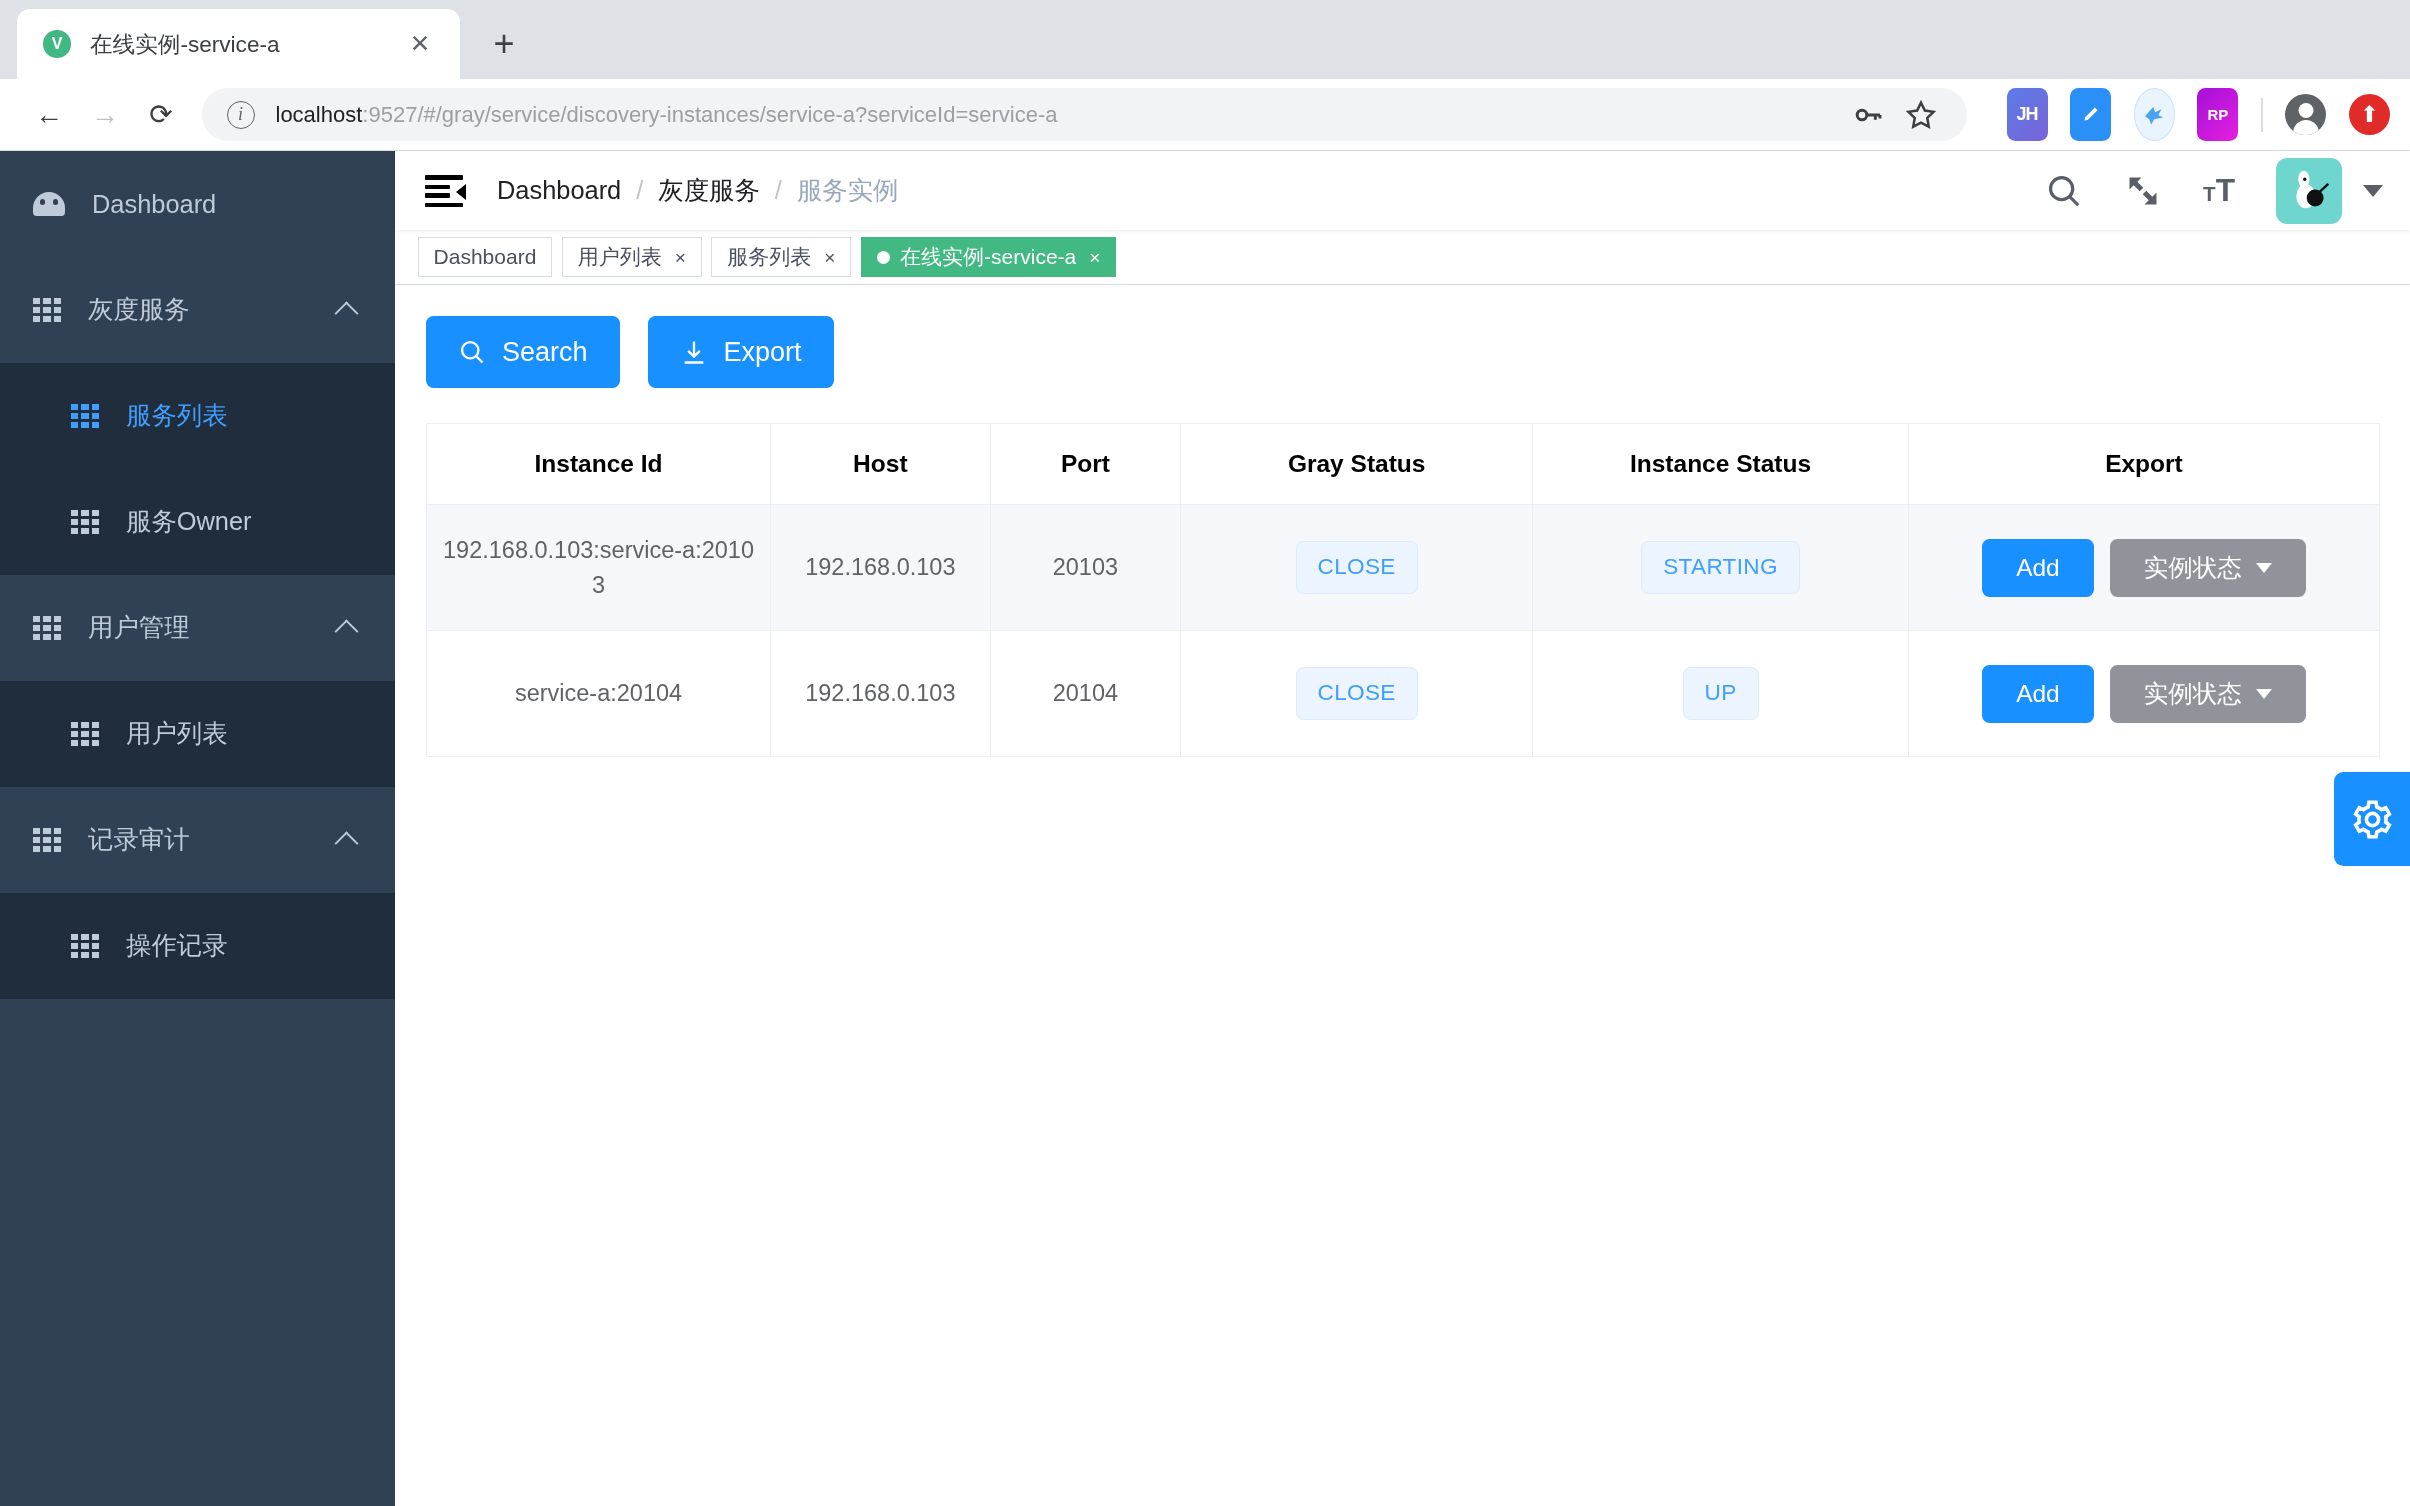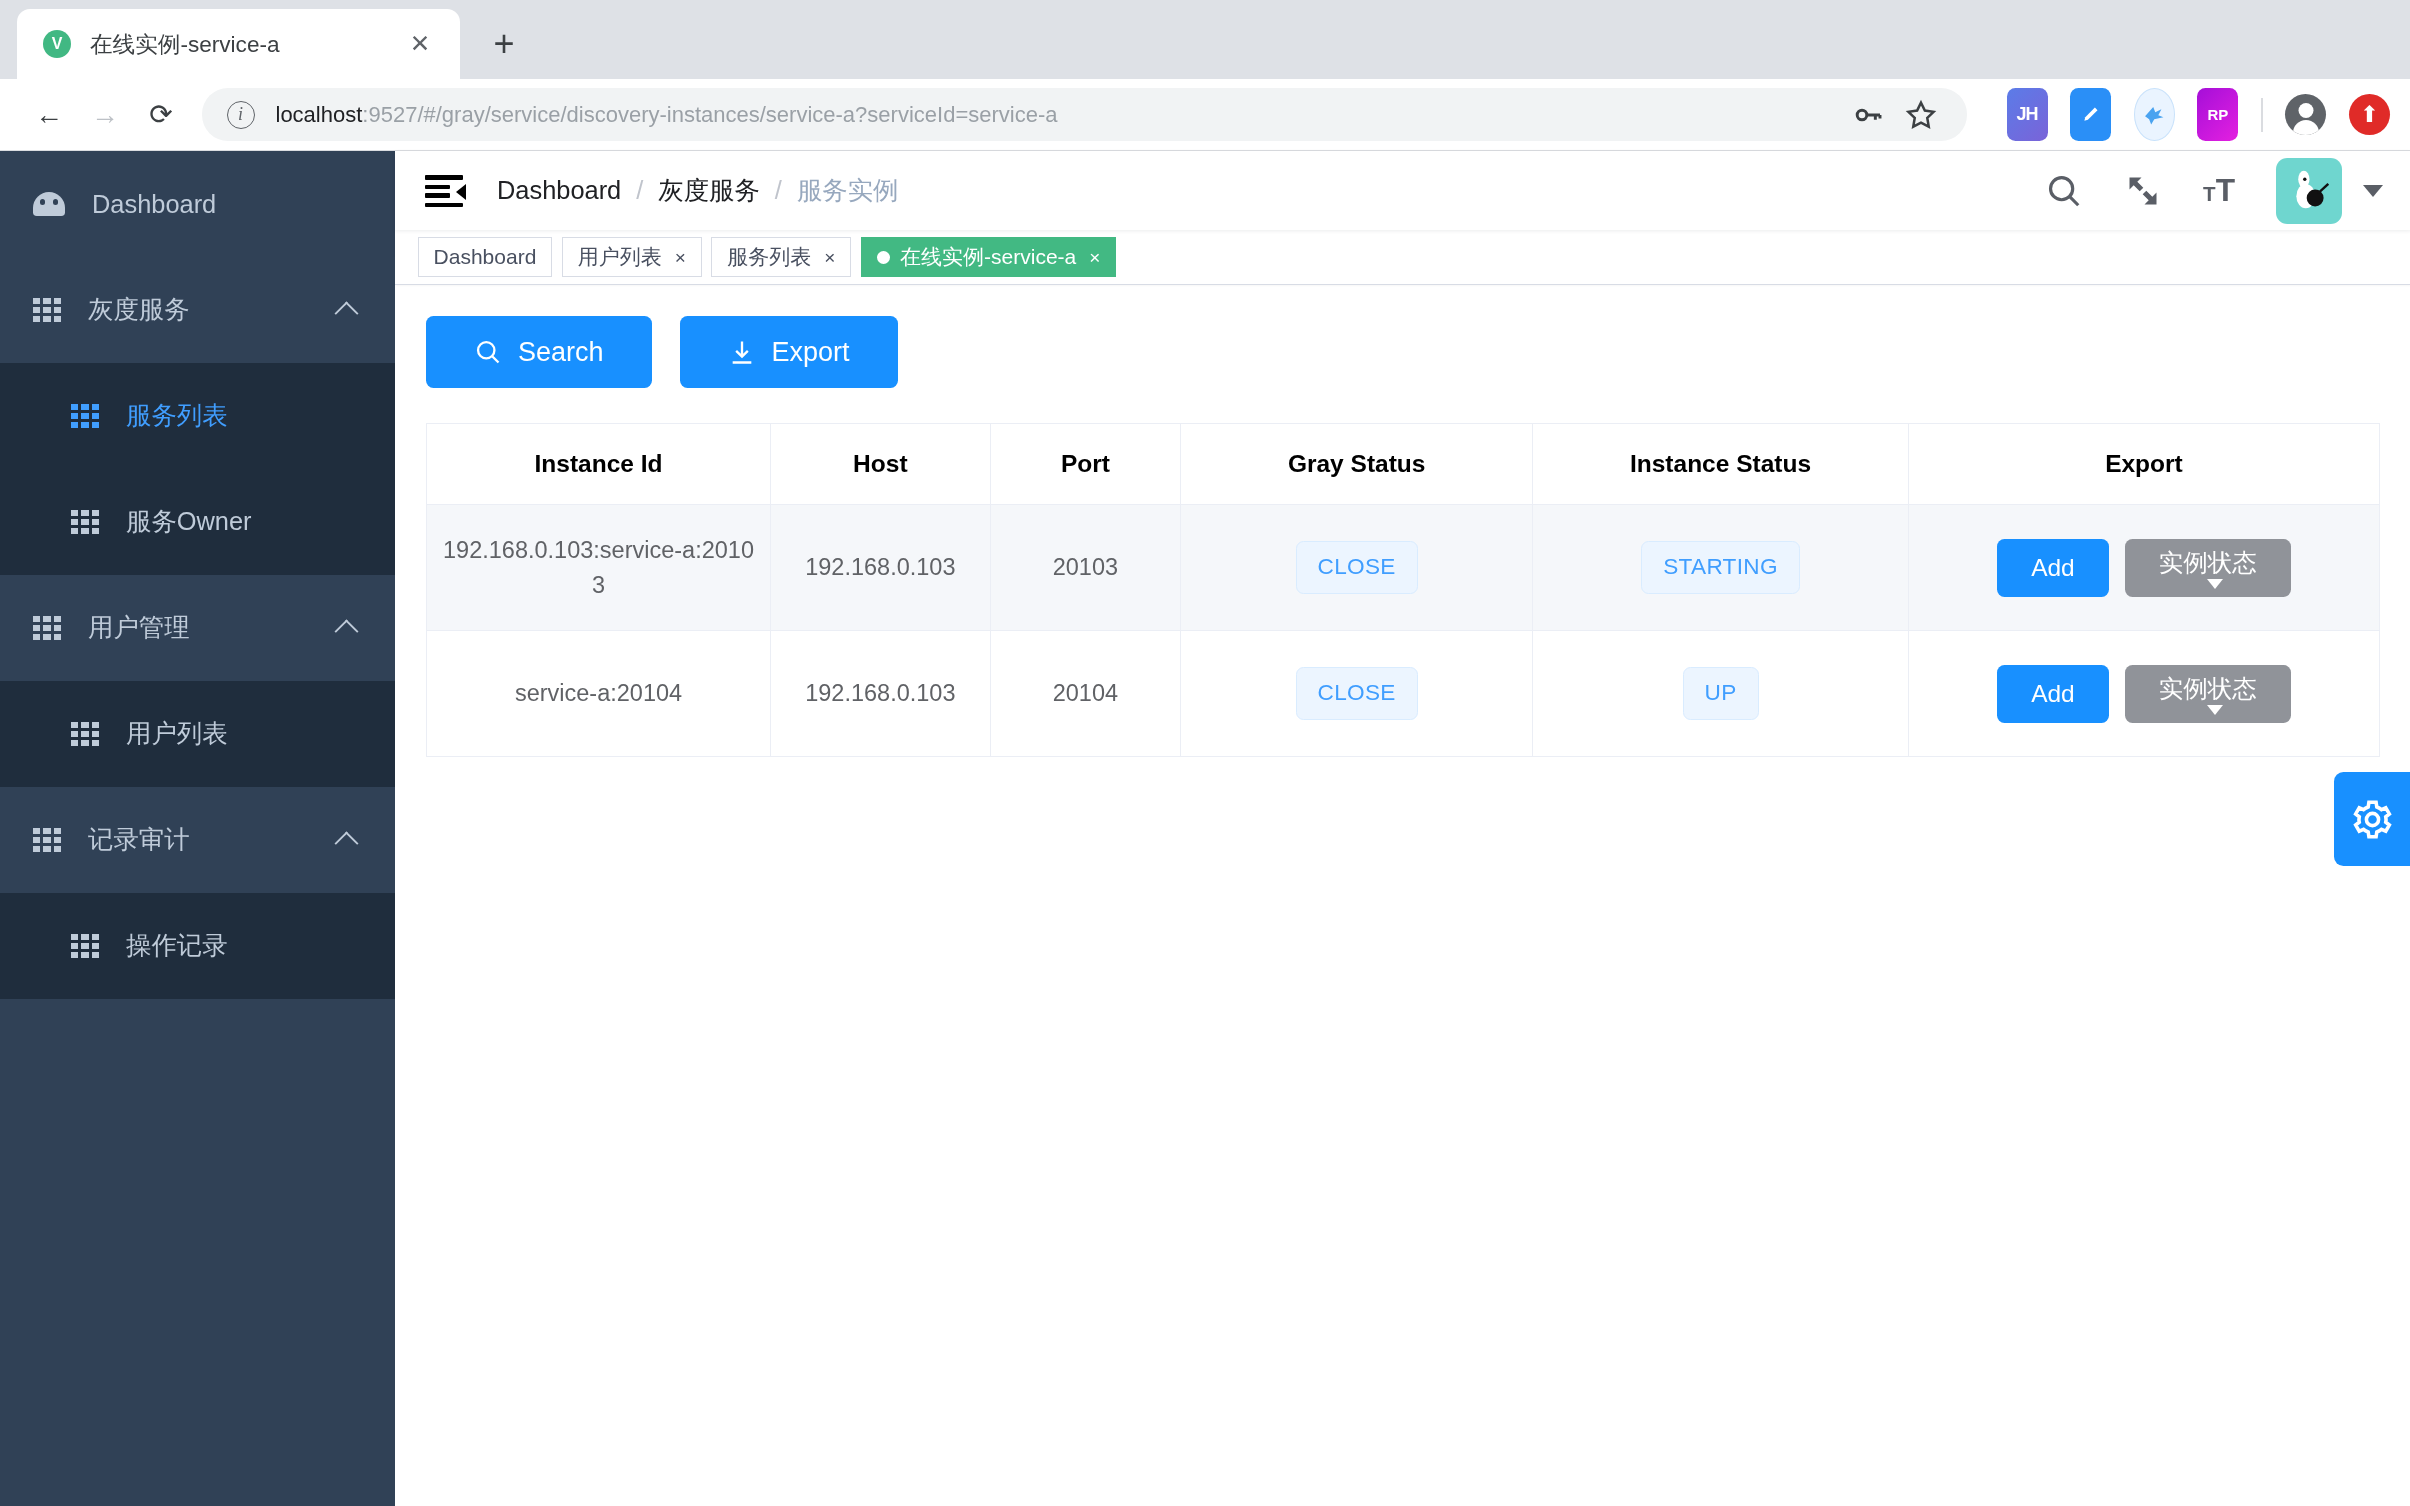"Search" .el-btn { padding: 0 48px -> 0 32px }
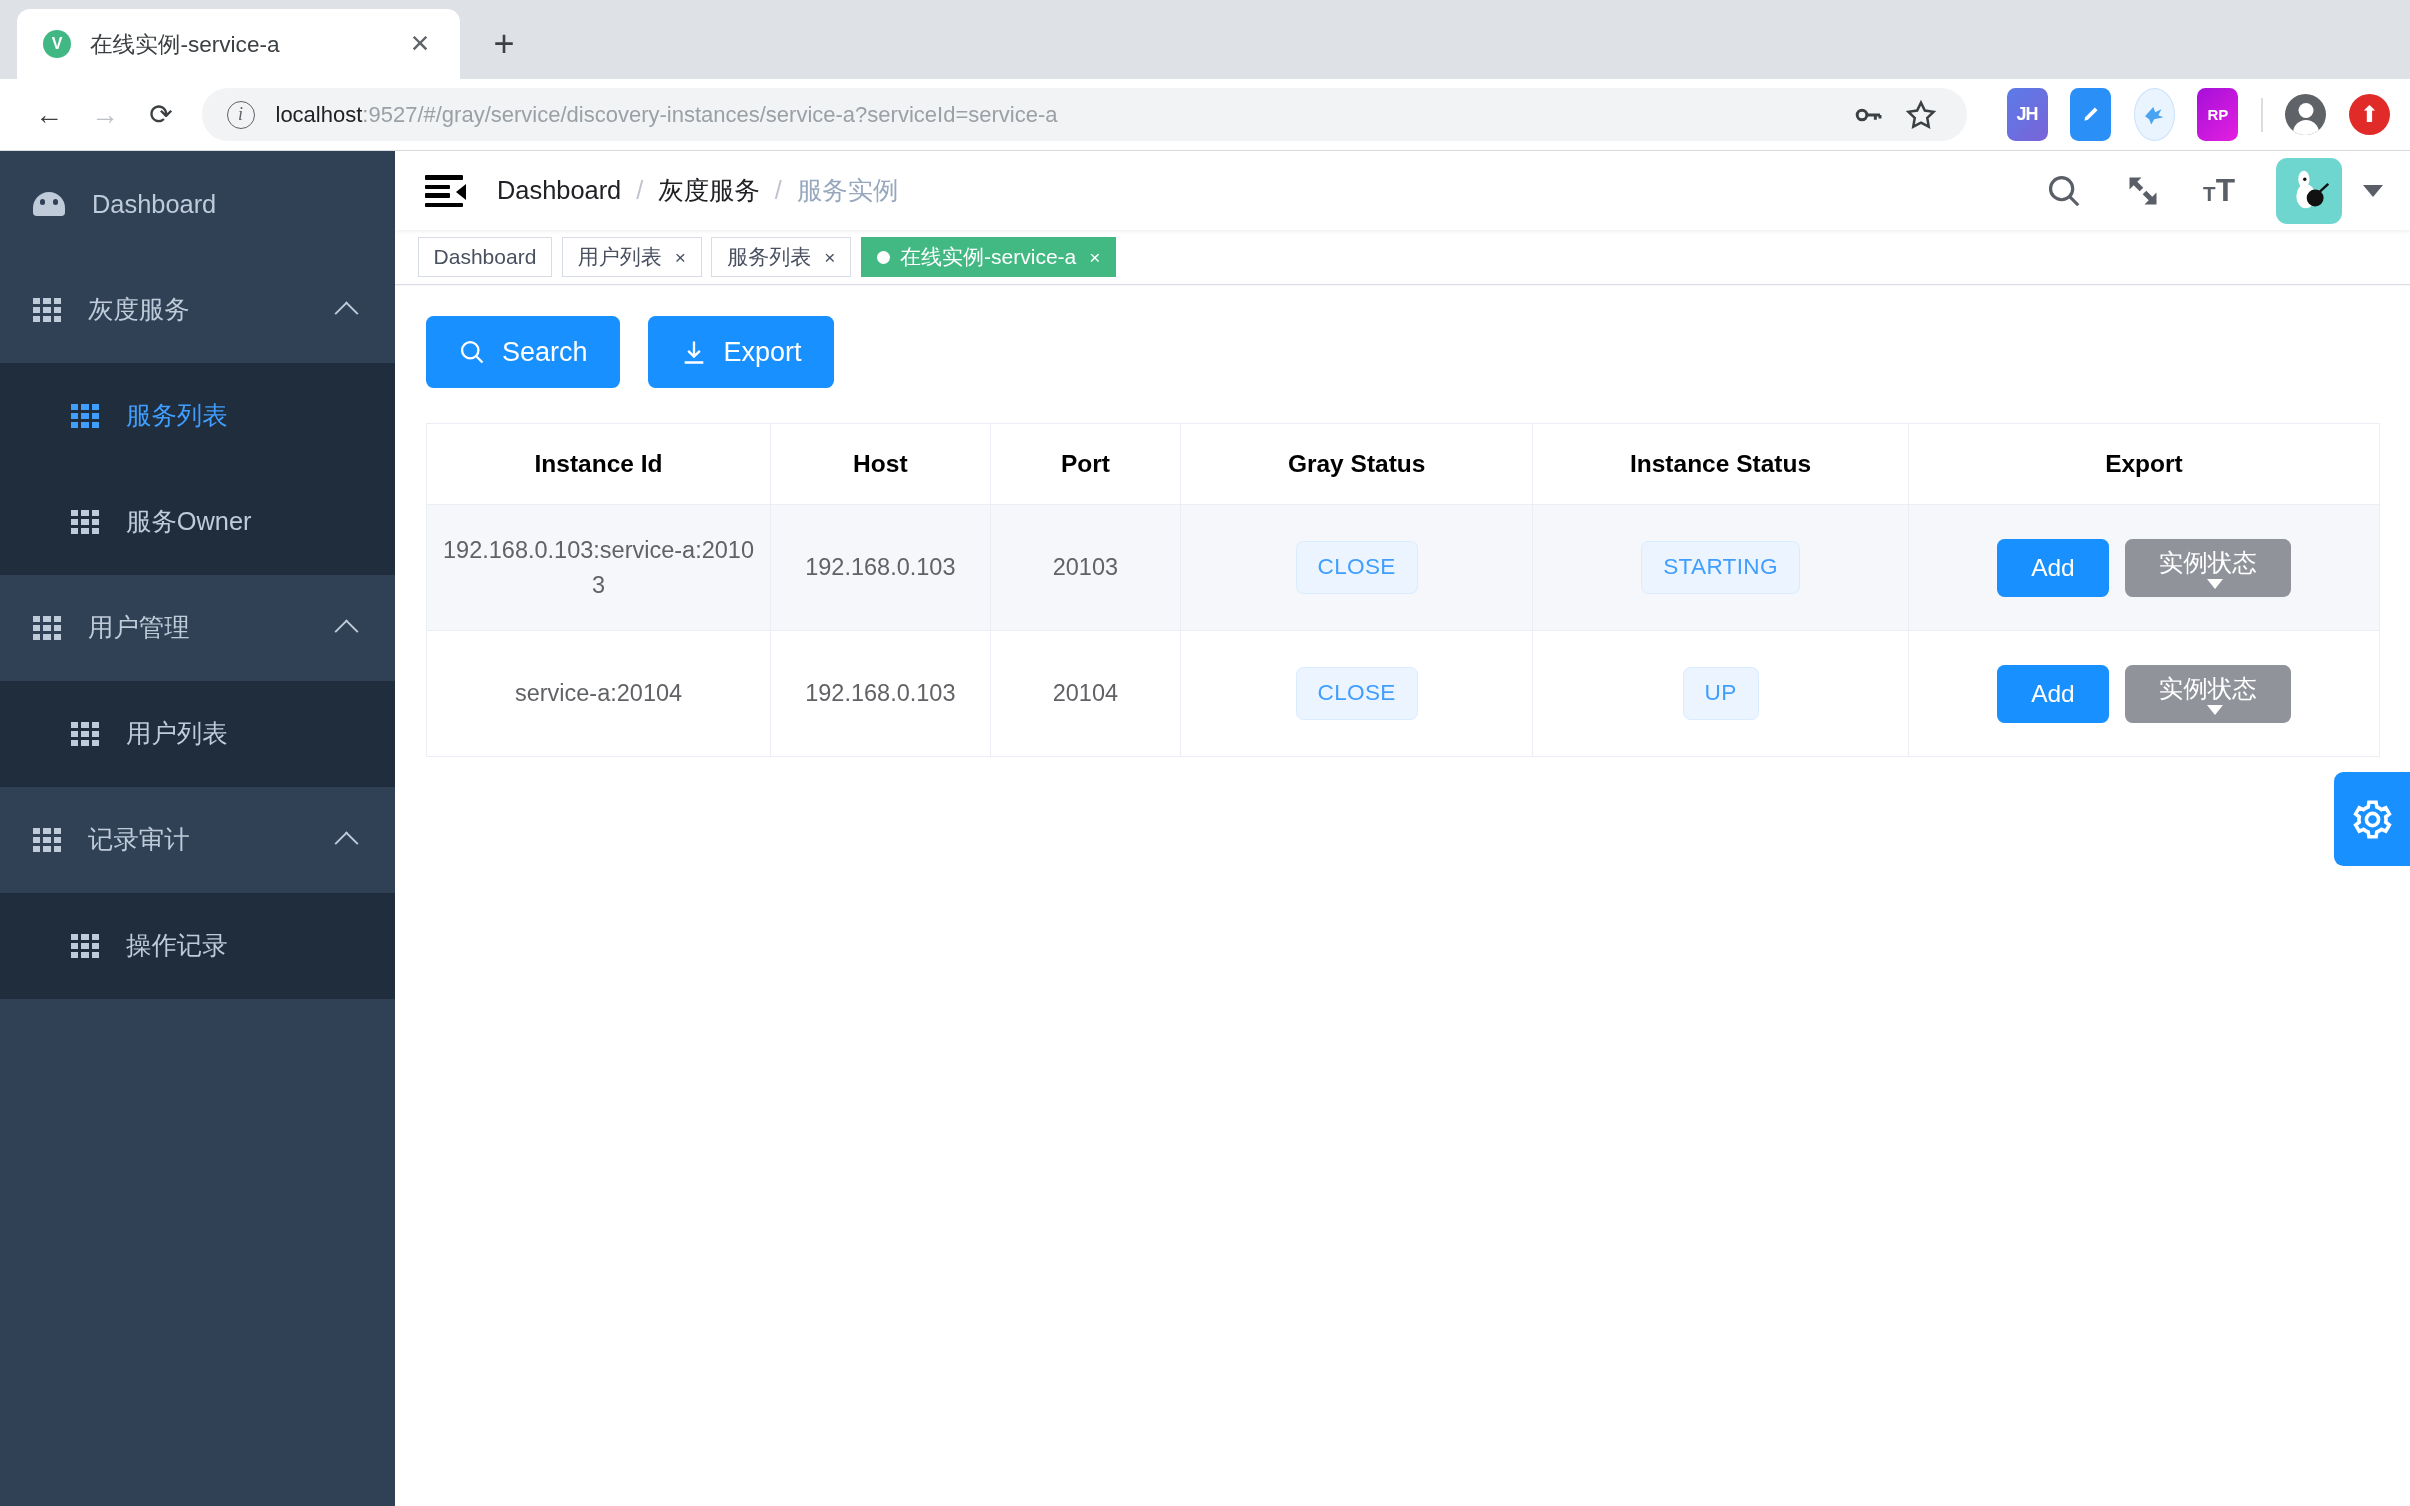"实例状态" .act-drop { flex-direction: column -> none }
